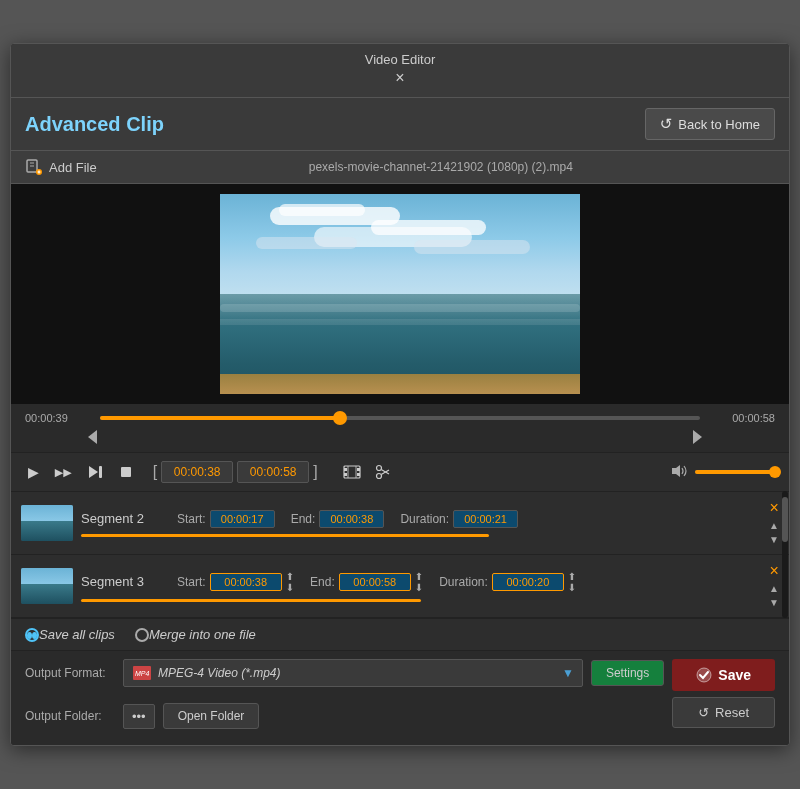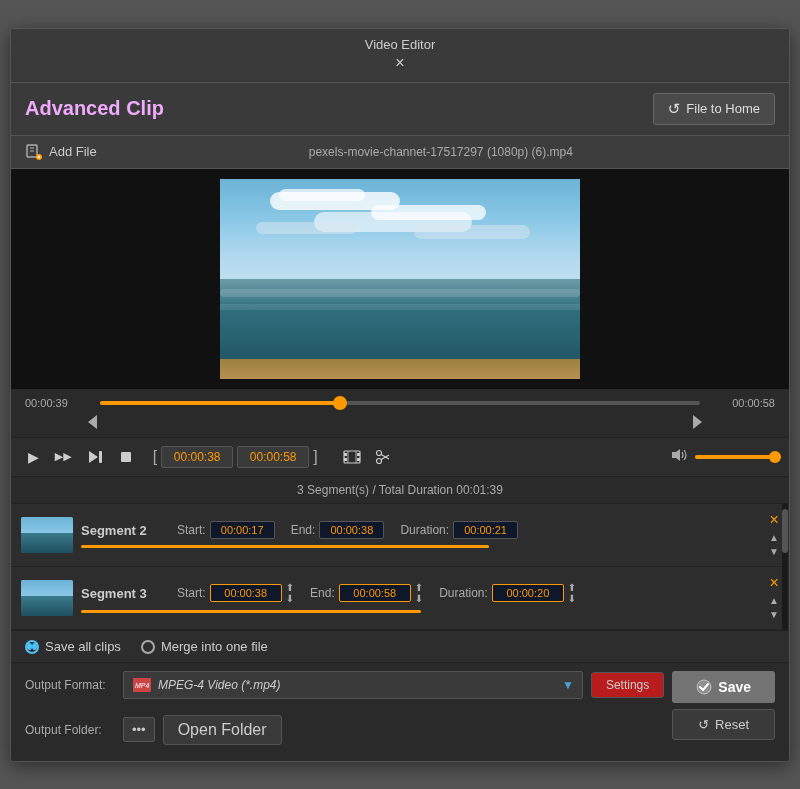"Advanced Clip" .advanced-clip-title { color: #f0abfc -> #7dd3fc }
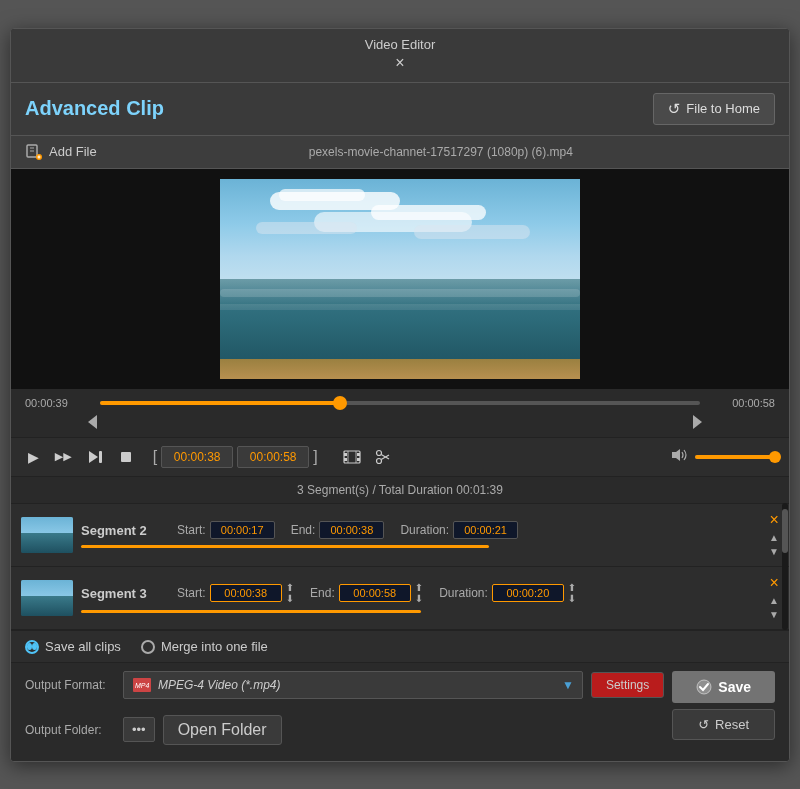"File to Home" span { text: File -> Back }
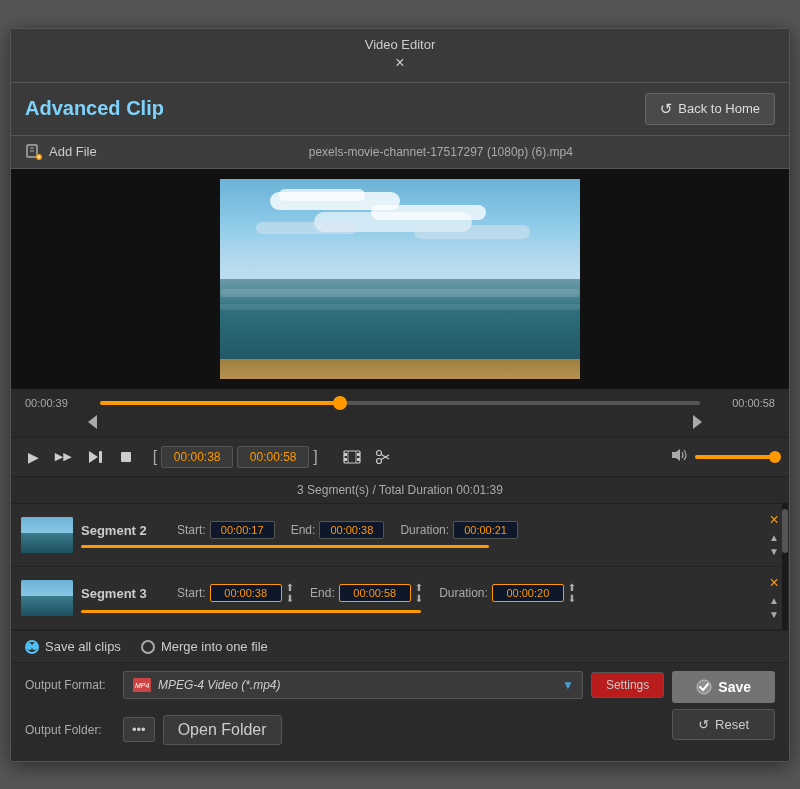"pexels-movie-channet-17517297 (1080p)" span.file-name { text: pexels-movie-channet-17517297 (1080p) (6 -> pexels-movie-channet-21421902 (1080p) (2 }
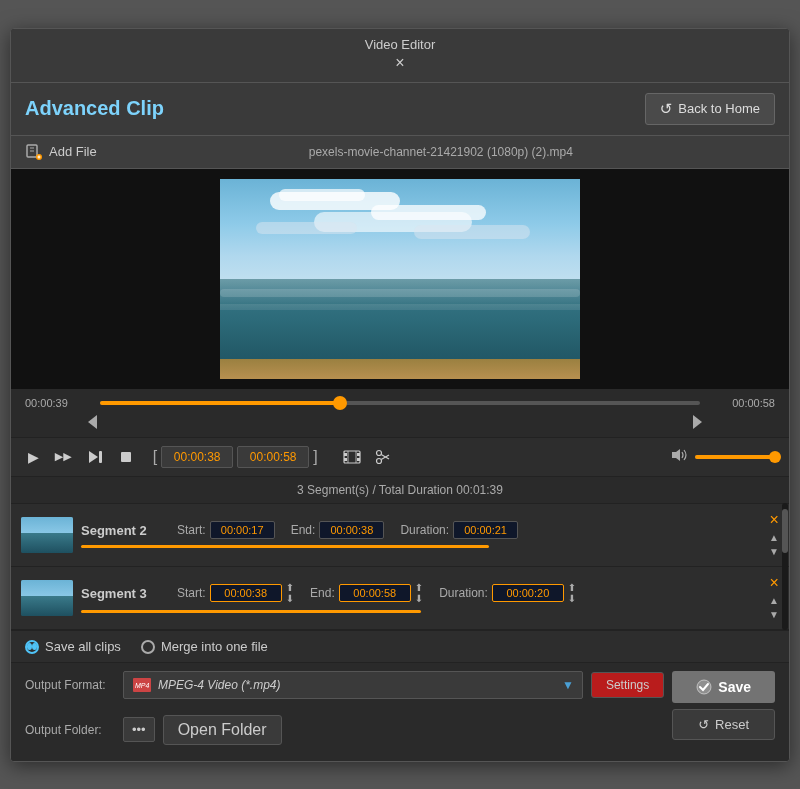"3 Segment(s) / Total Duration" div.segments-info { html: <div> <span>3 Segment(s) / Total Duration 00:01:39</span> </div> -> none }
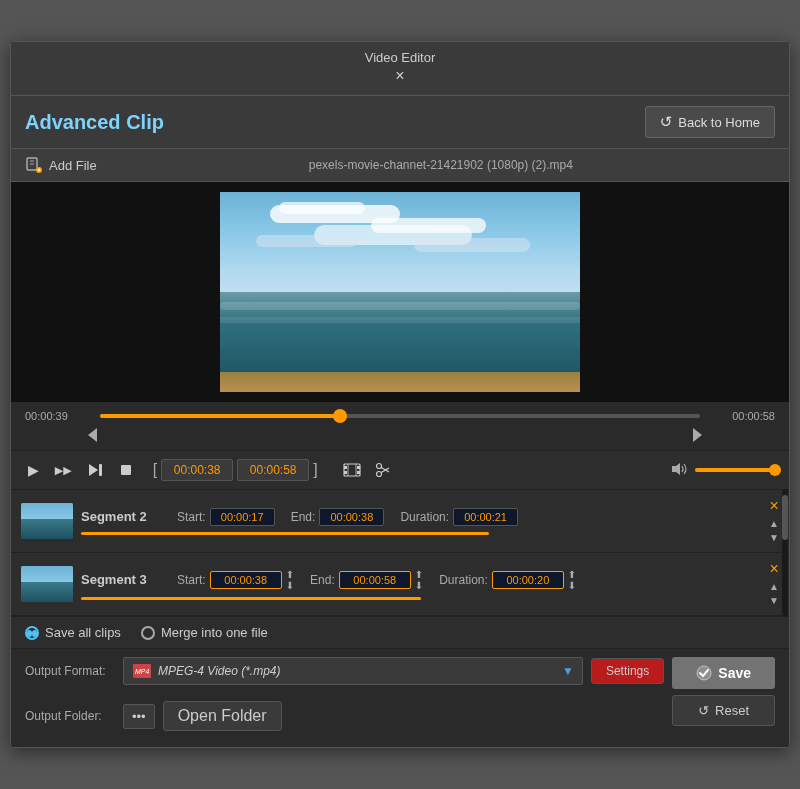"Segment 2" .seg-name { font-weight: 700 -> 400 }
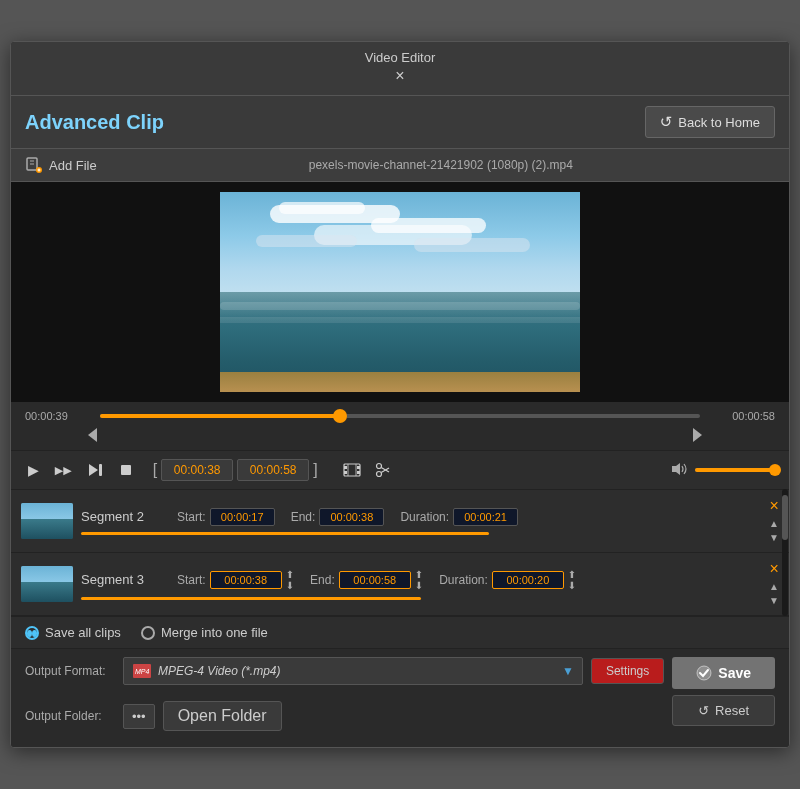"00:00:17" .seg-val { background: #0f172a -> #0c4a6e }
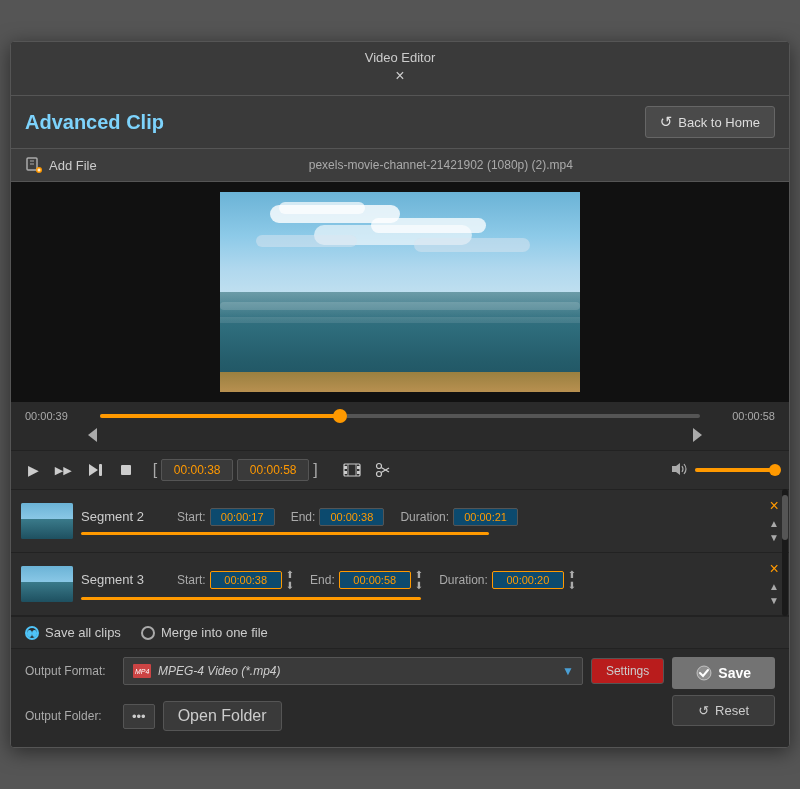"Save all clips" .radio-option { font-style: none -> italic; gap: 6px -> none }
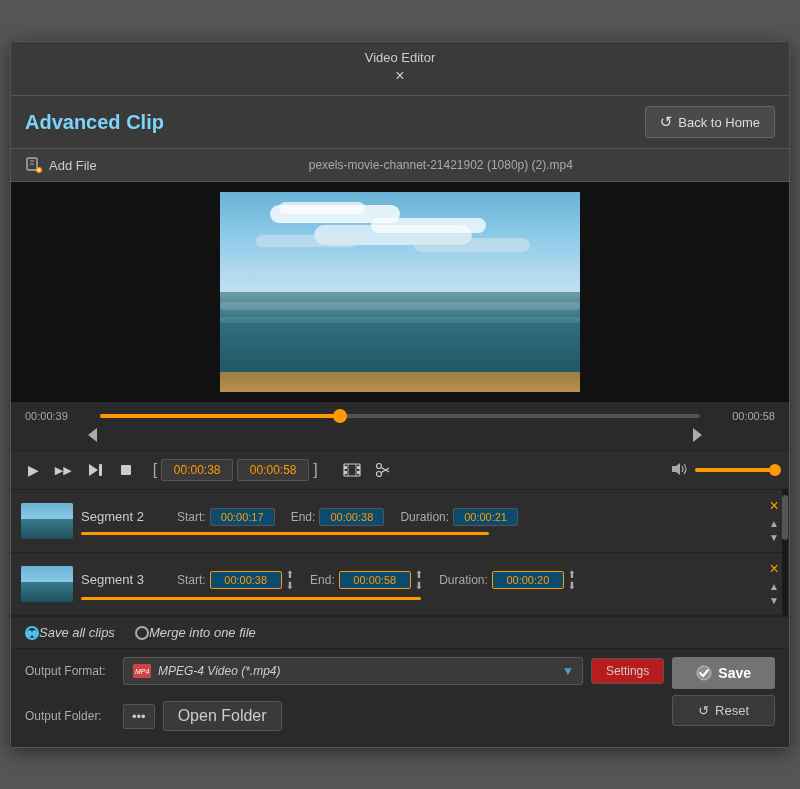"Settings" .settings-btn { background: #b91c1c -> #15803d }
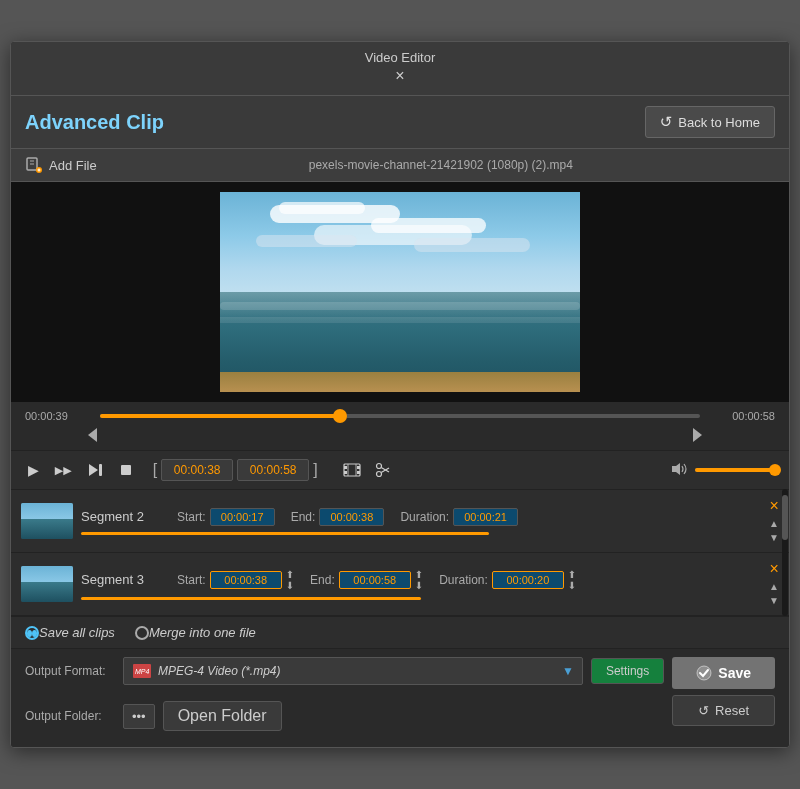"Save" .save-btn { background: #737373 -> #7f1d1d }
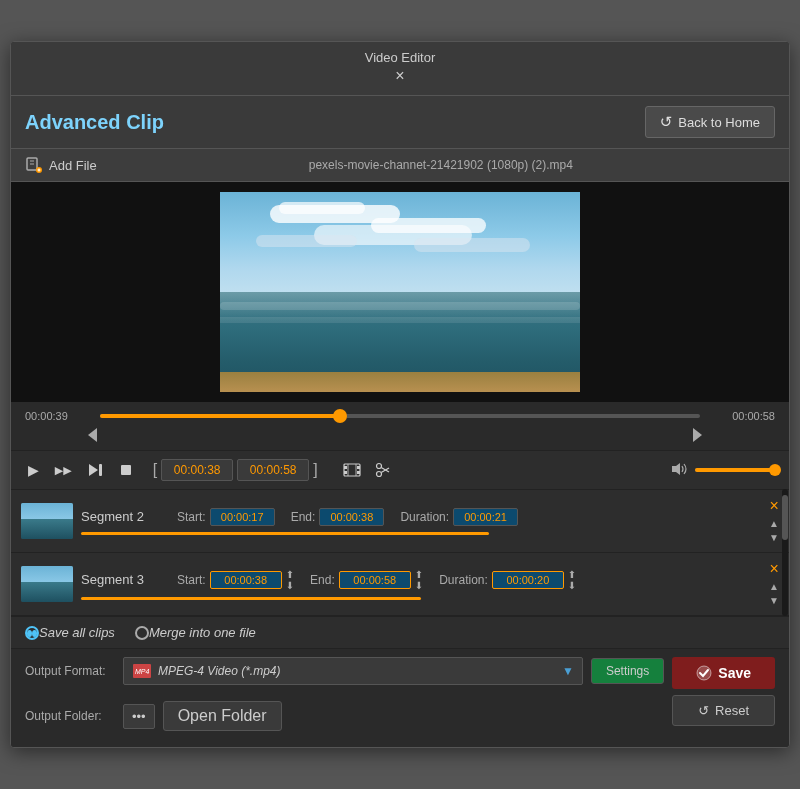"Open Folder" .open-folder-btn { font-size: 16px -> 12px }
